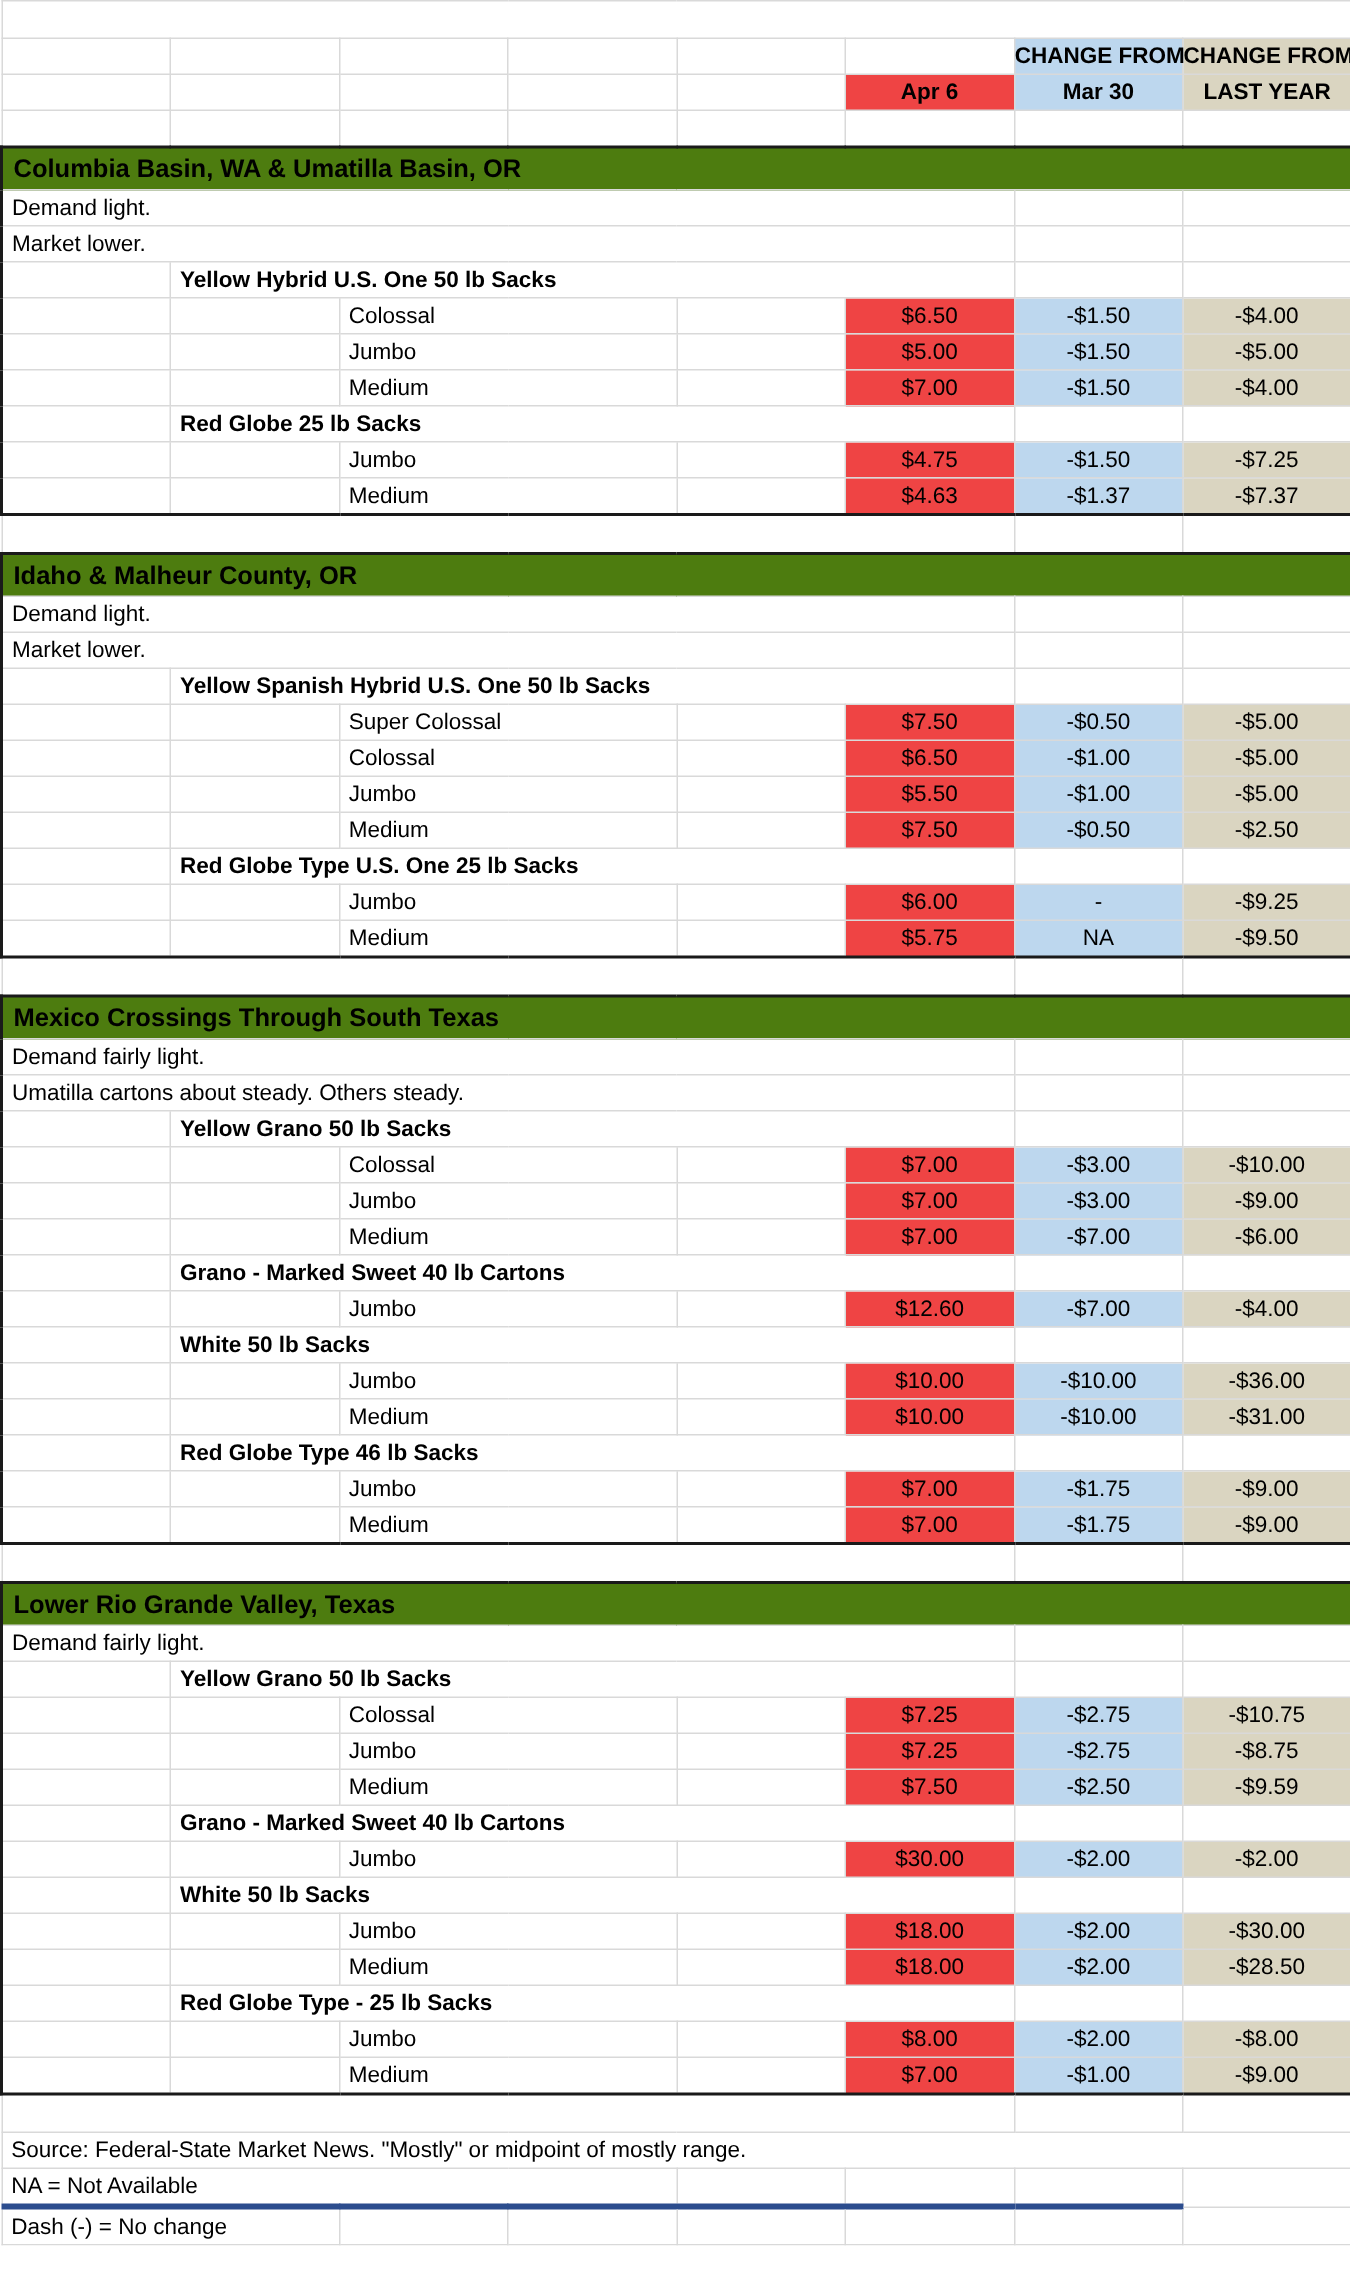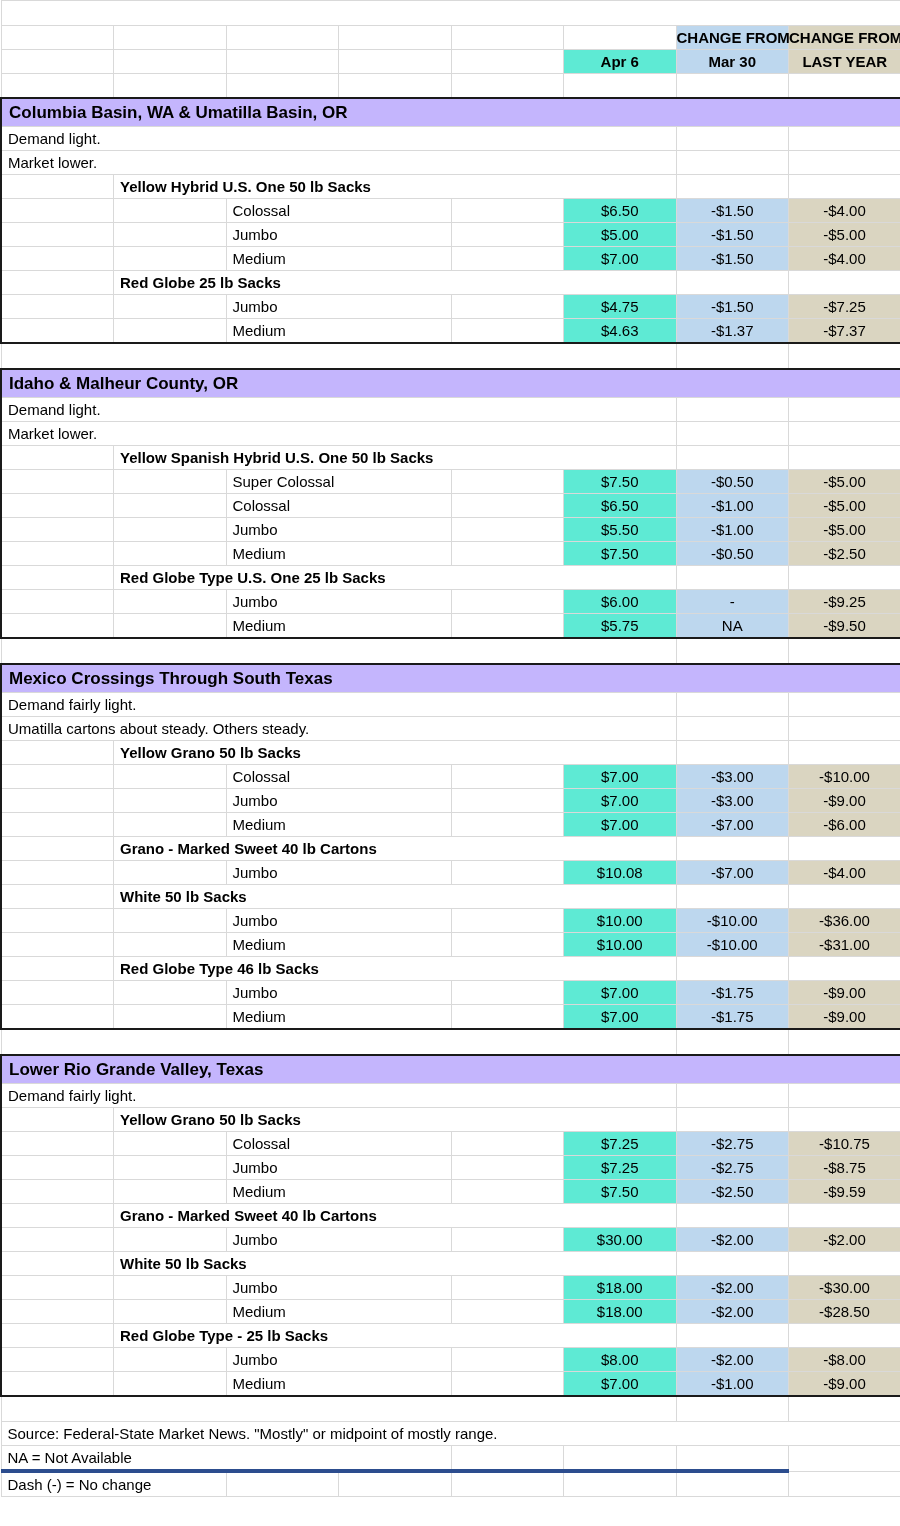"Apr 6" .c-yellow { background: #5eead4 -> #ef4444 }
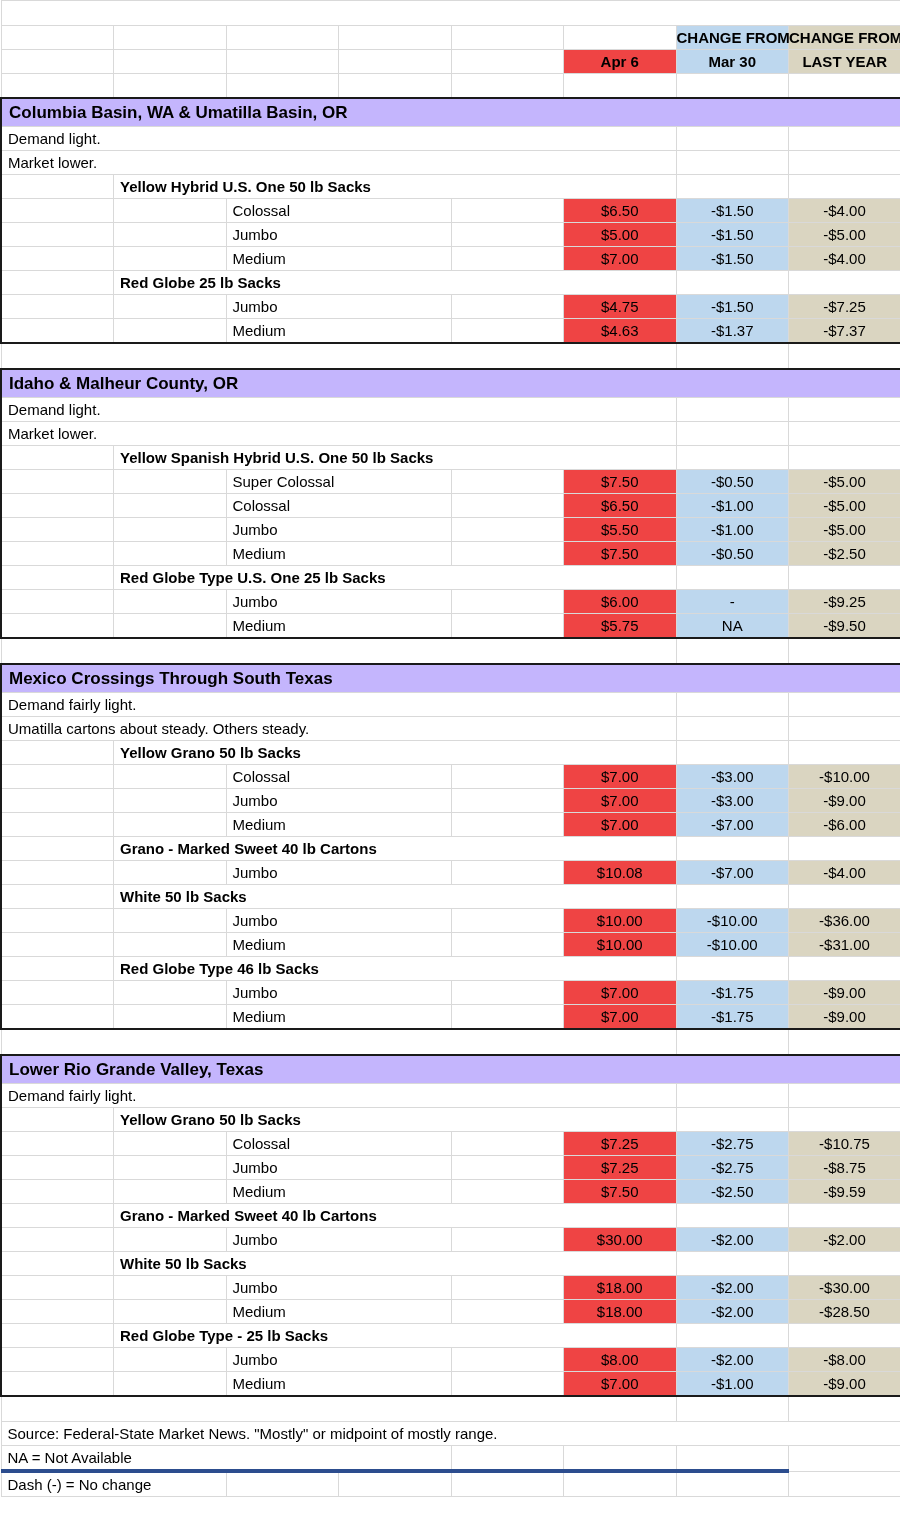"Columbia Basin, WA & Umatilla" .c-green { background: #c4b5fd -> #4d7c0f }
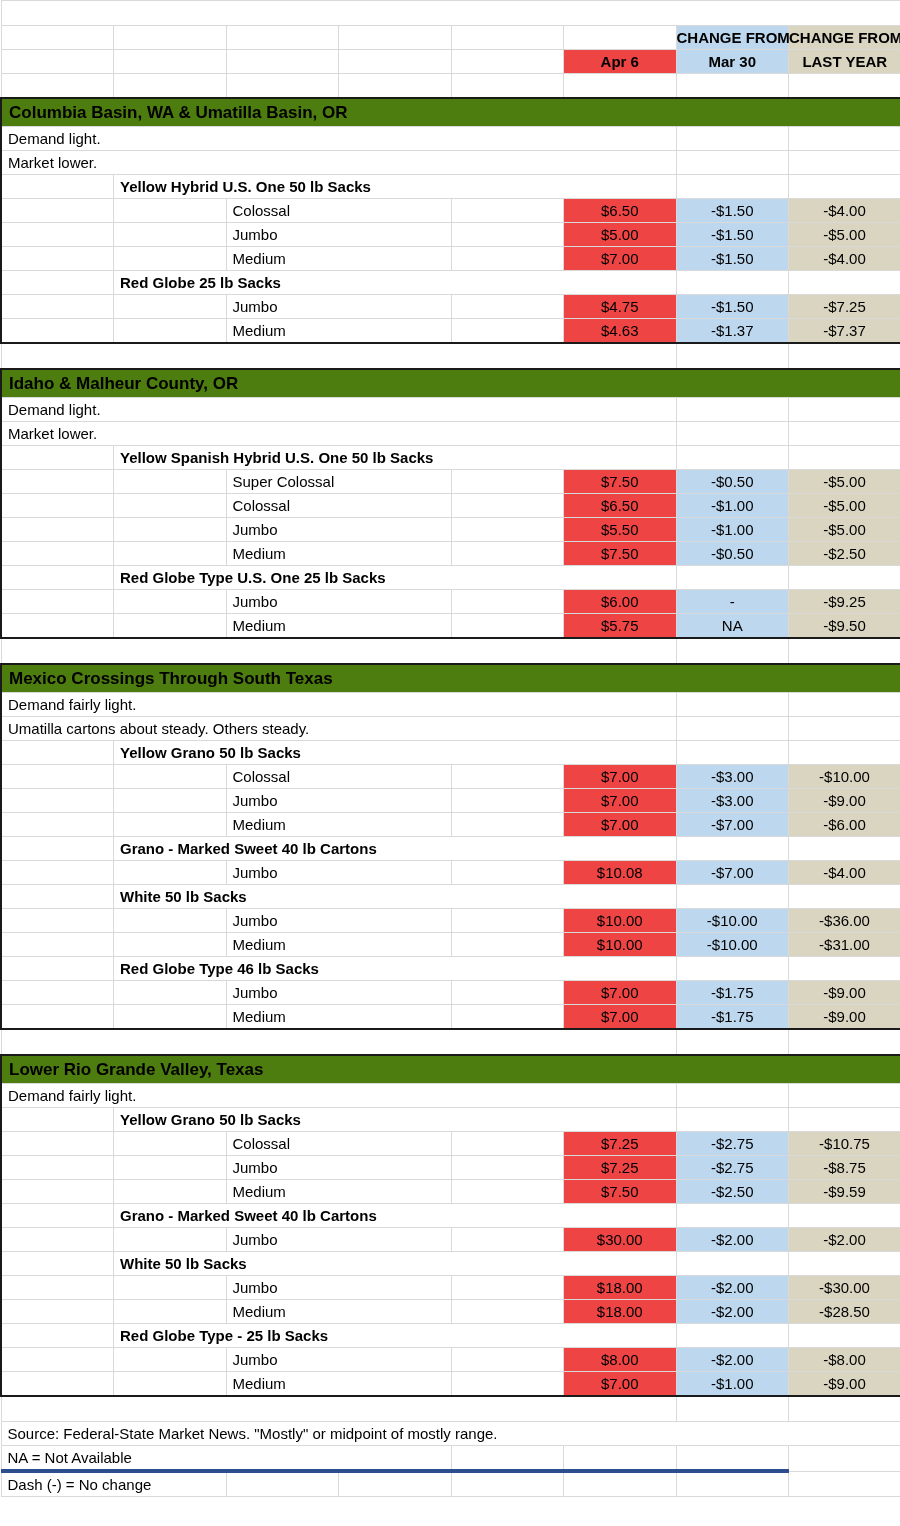"$10.08" td.c-yellow { text: $10.08 -> $12.60 }
